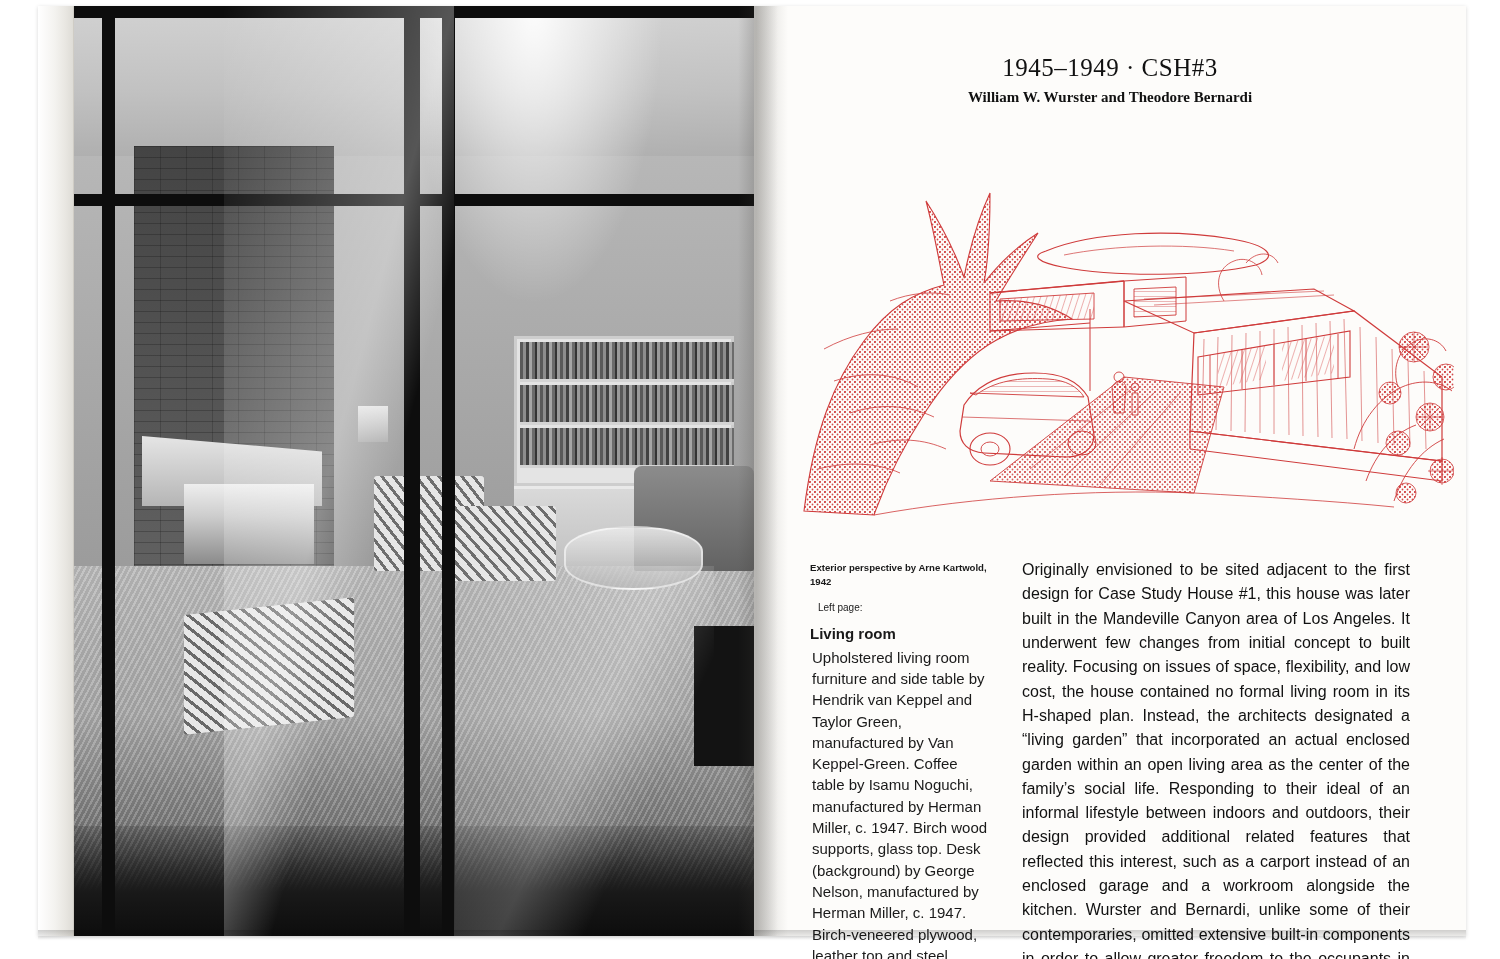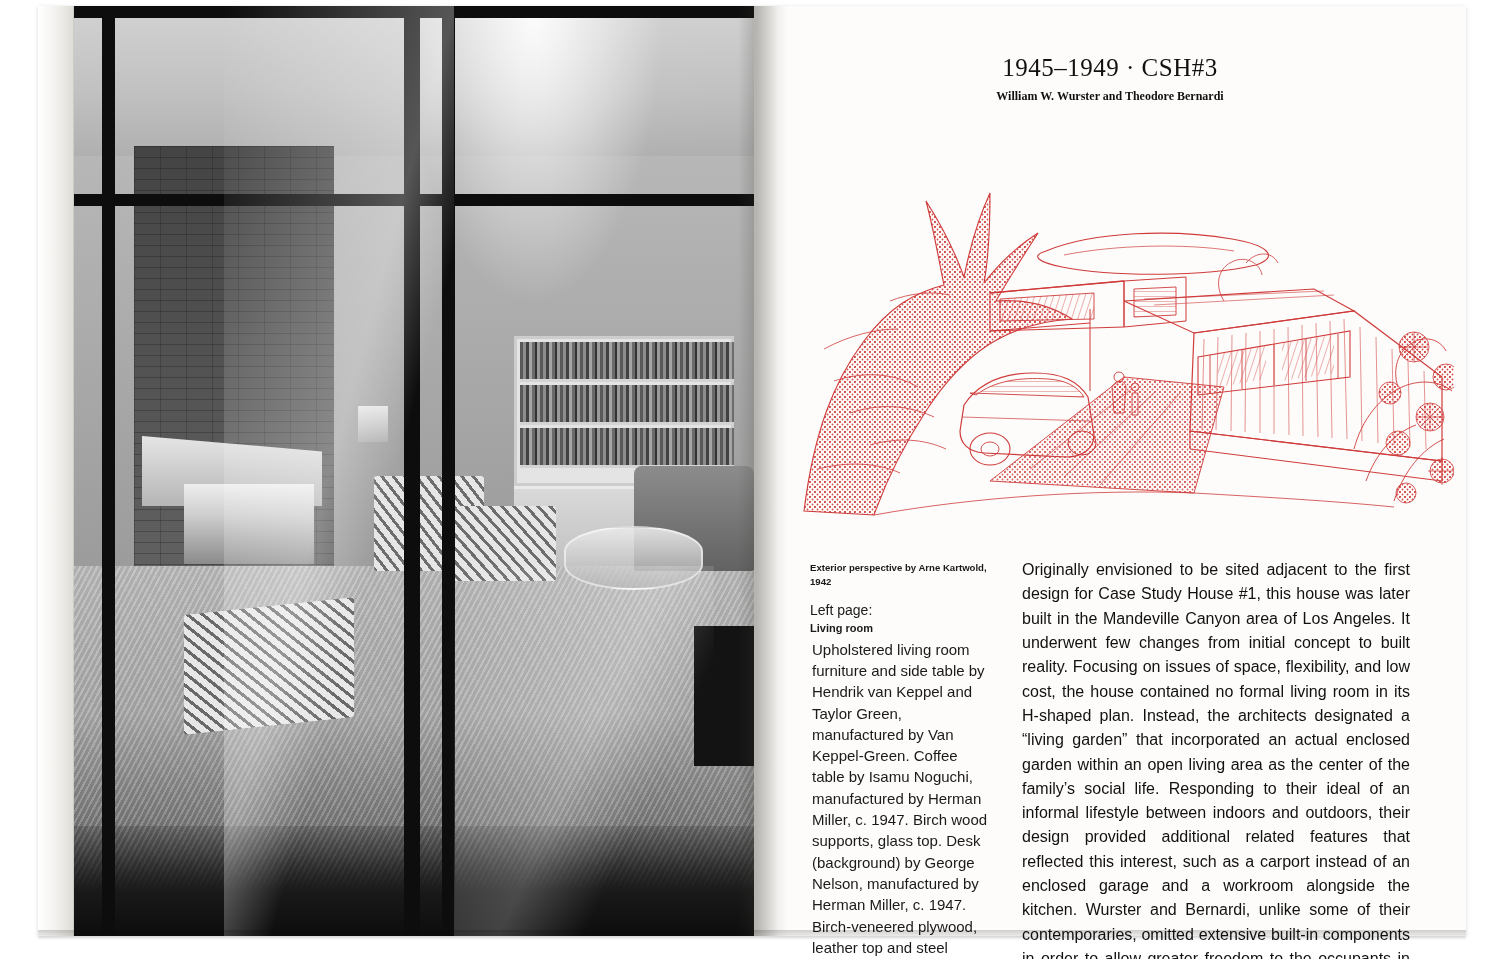"William W. Wurster and Theodore" .subtitle-2 { font-size: 12px -> 15px }
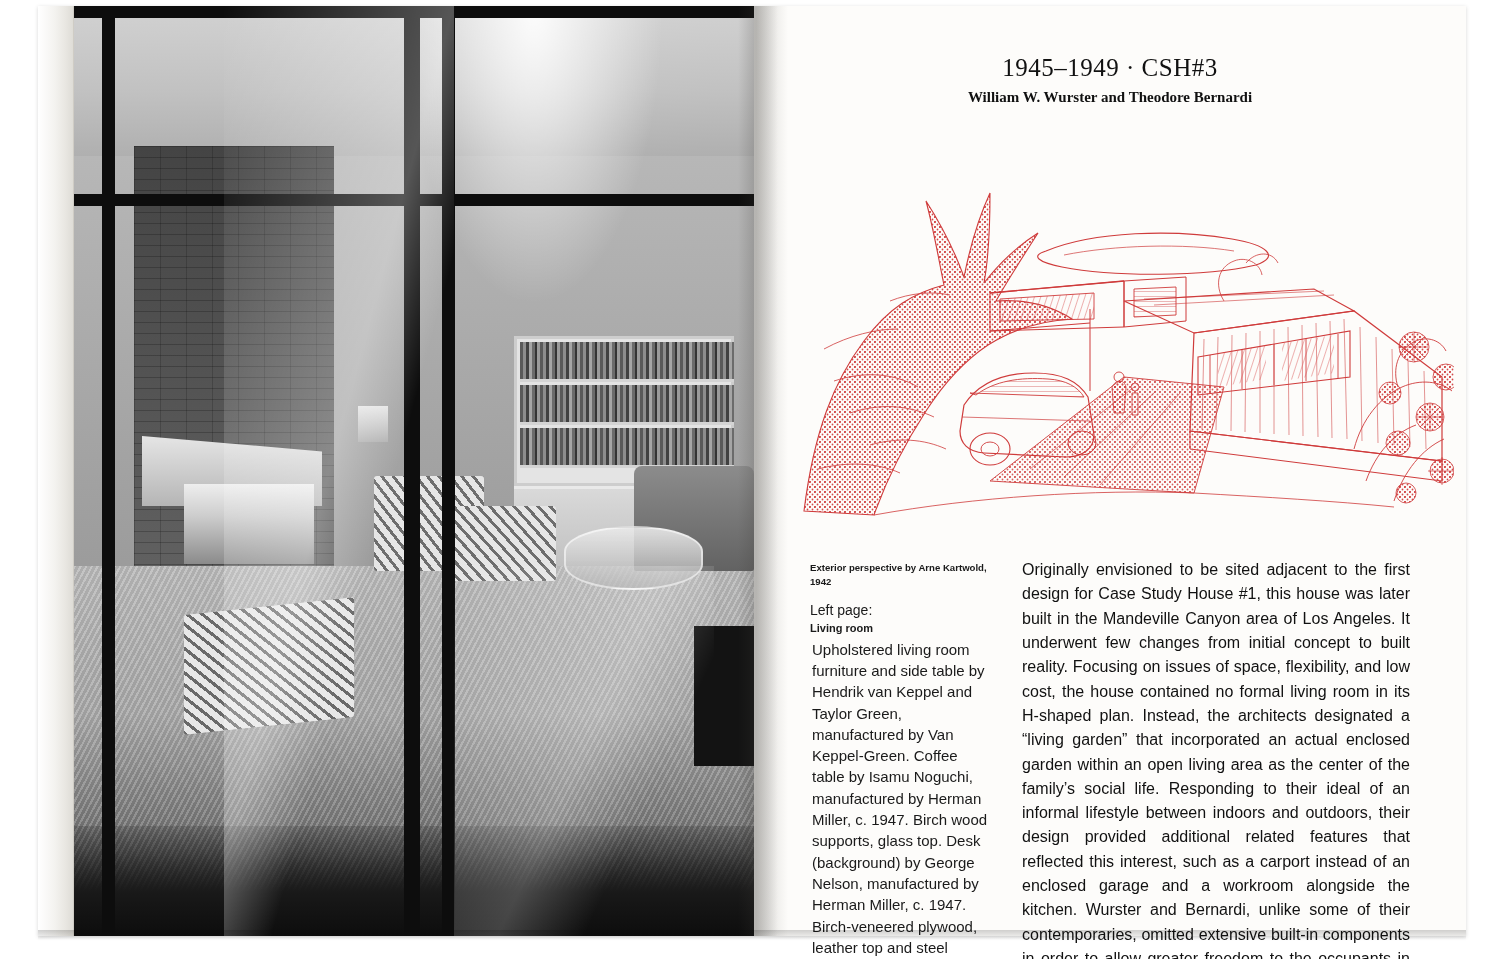"Left page:" .caption-small { font-size: 14px -> 10px; margin: 0 -> 8px }
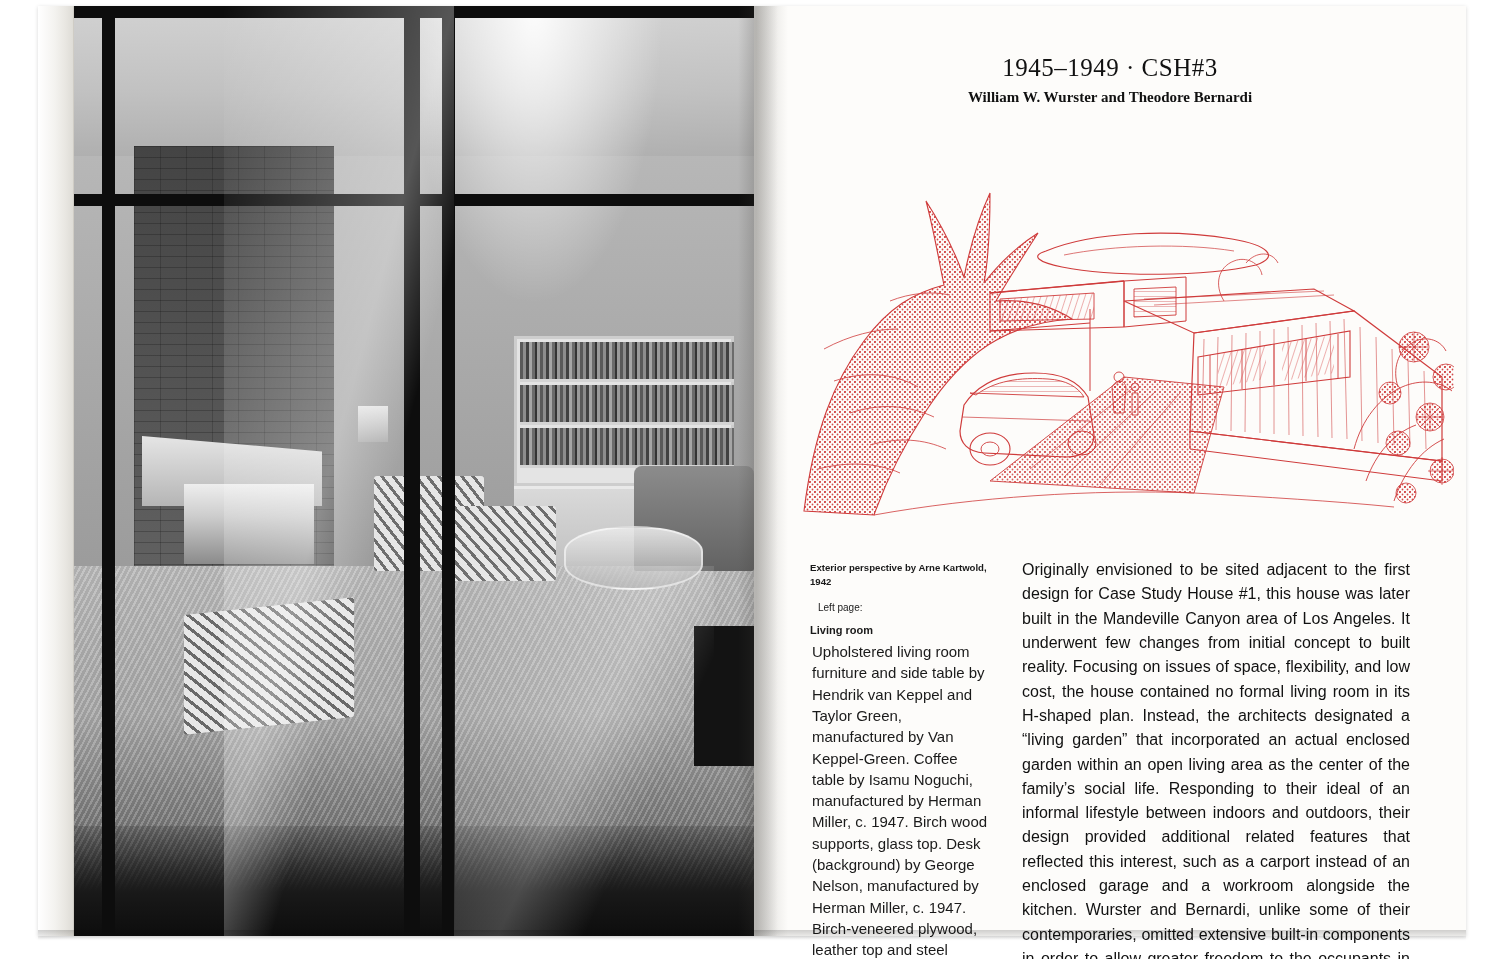"Living room" .caption-lead { font-size: 11px -> 15px }
